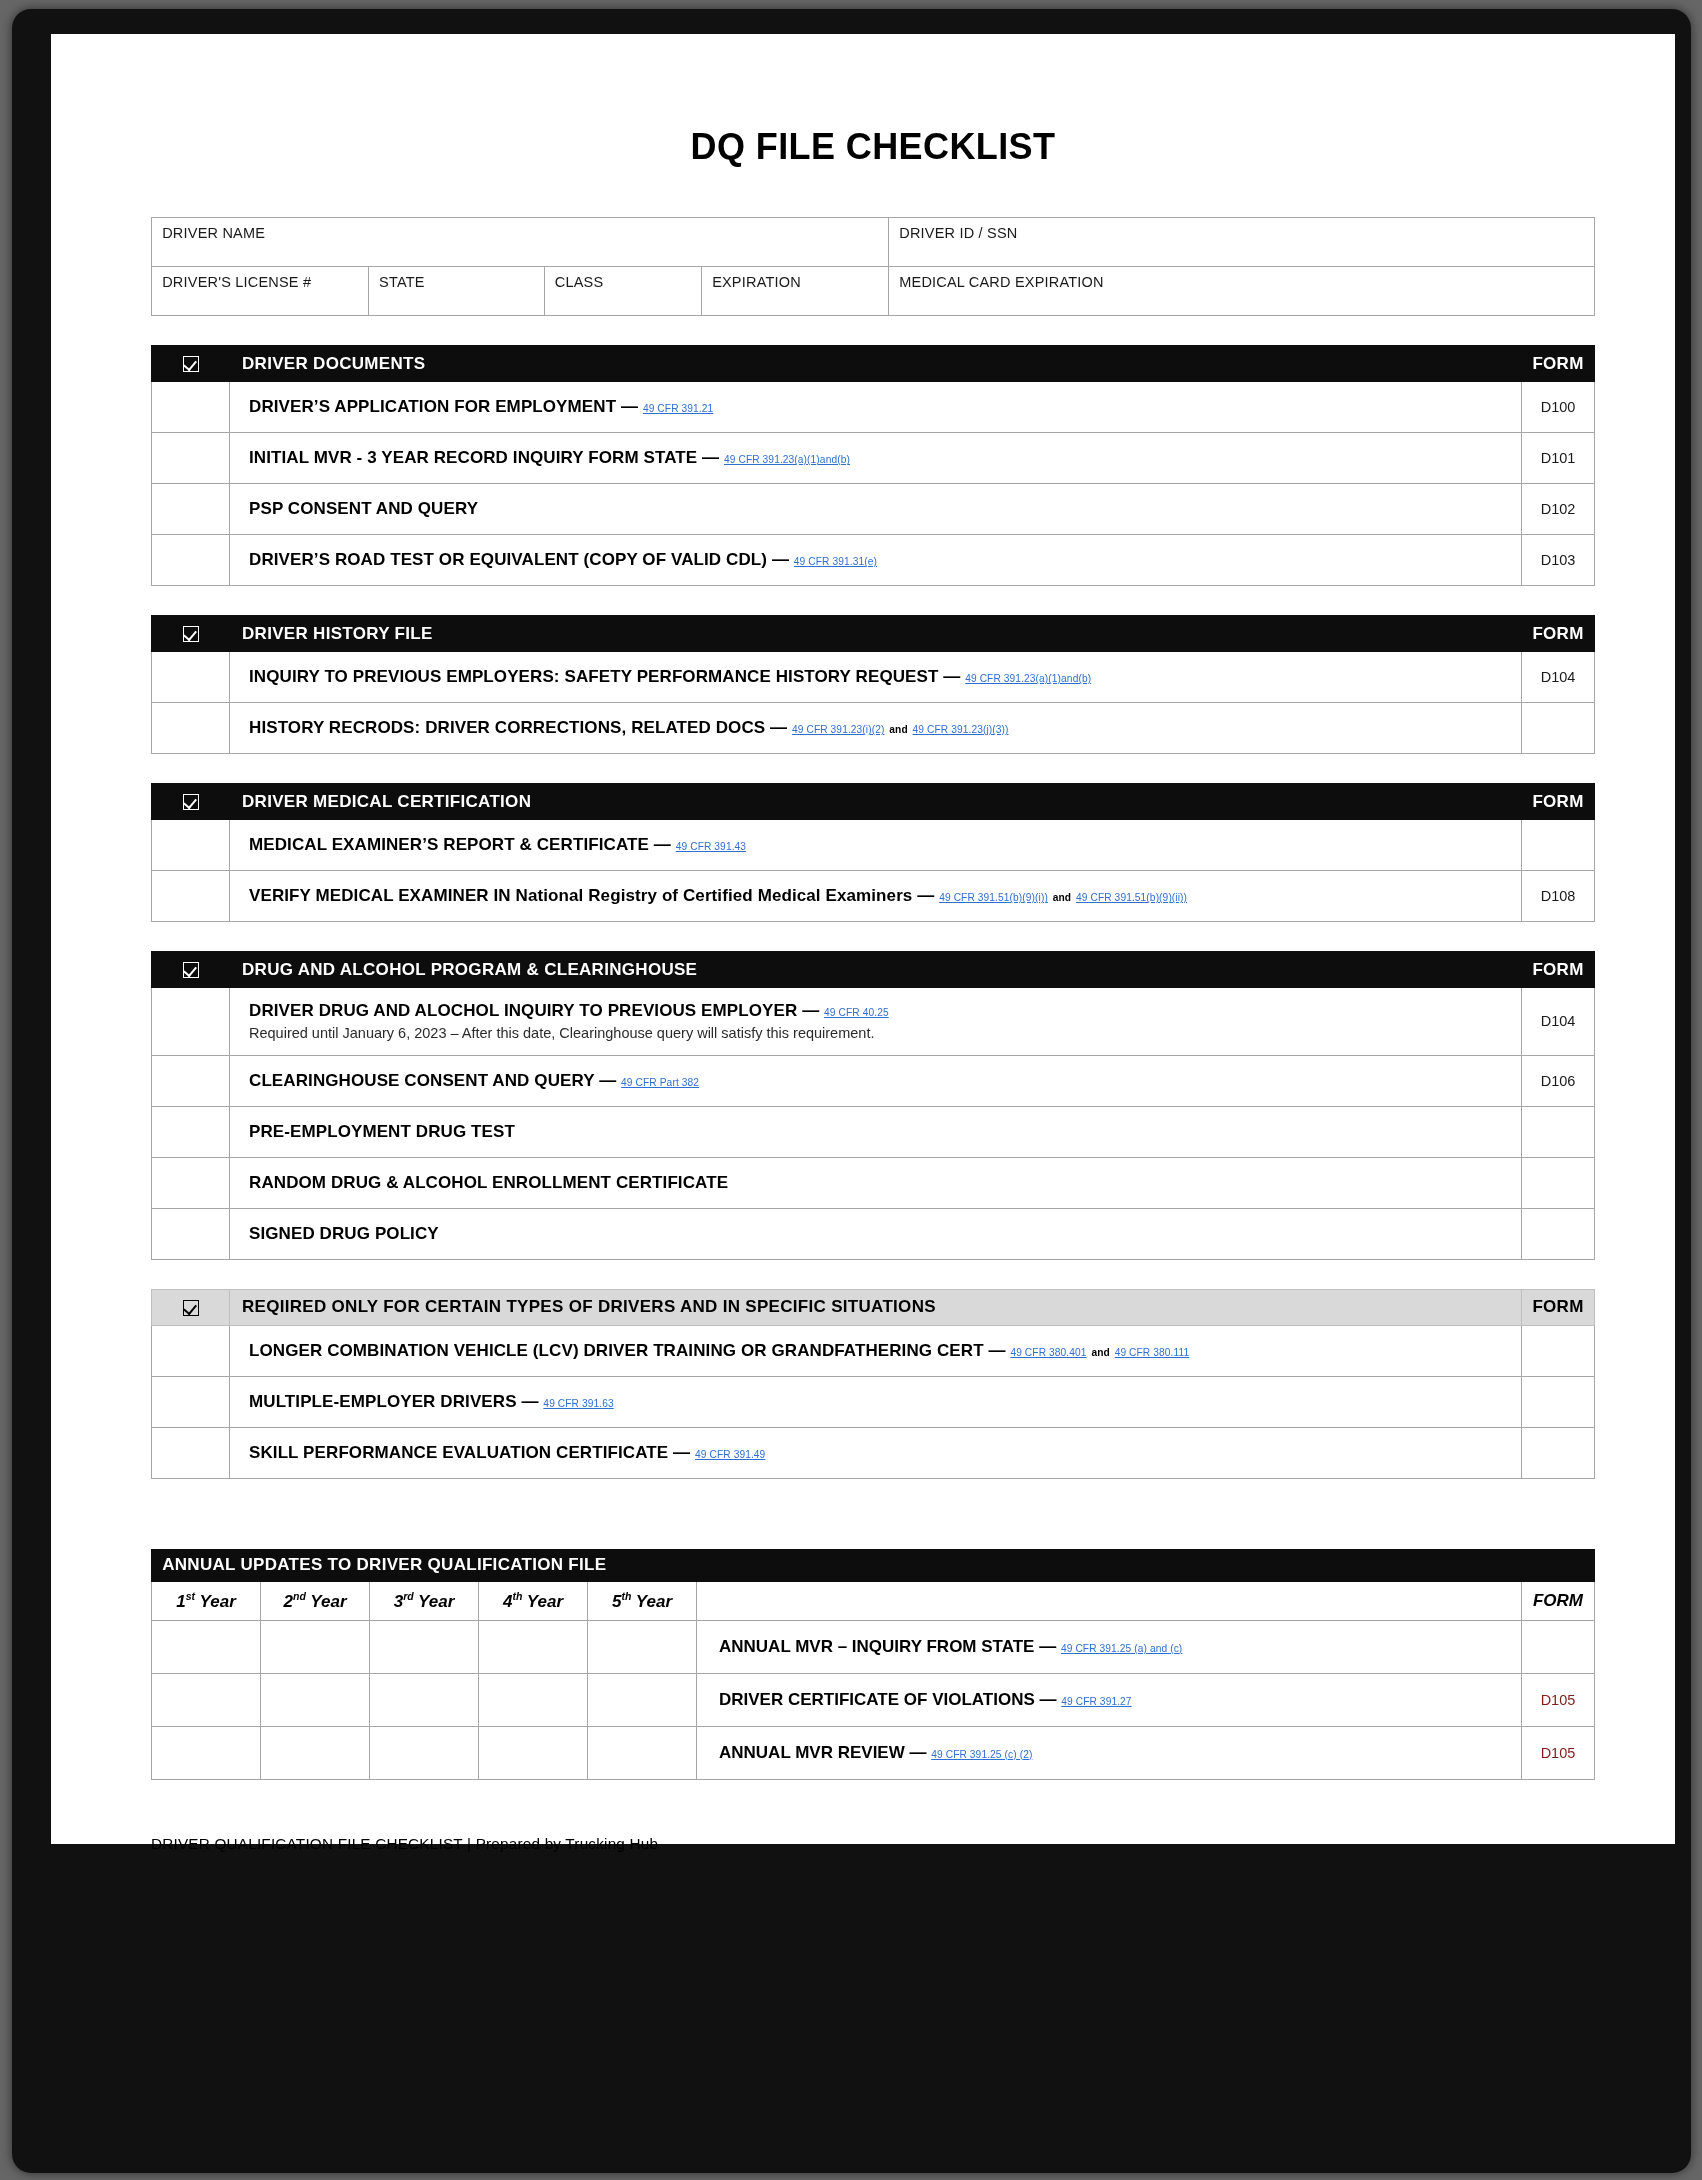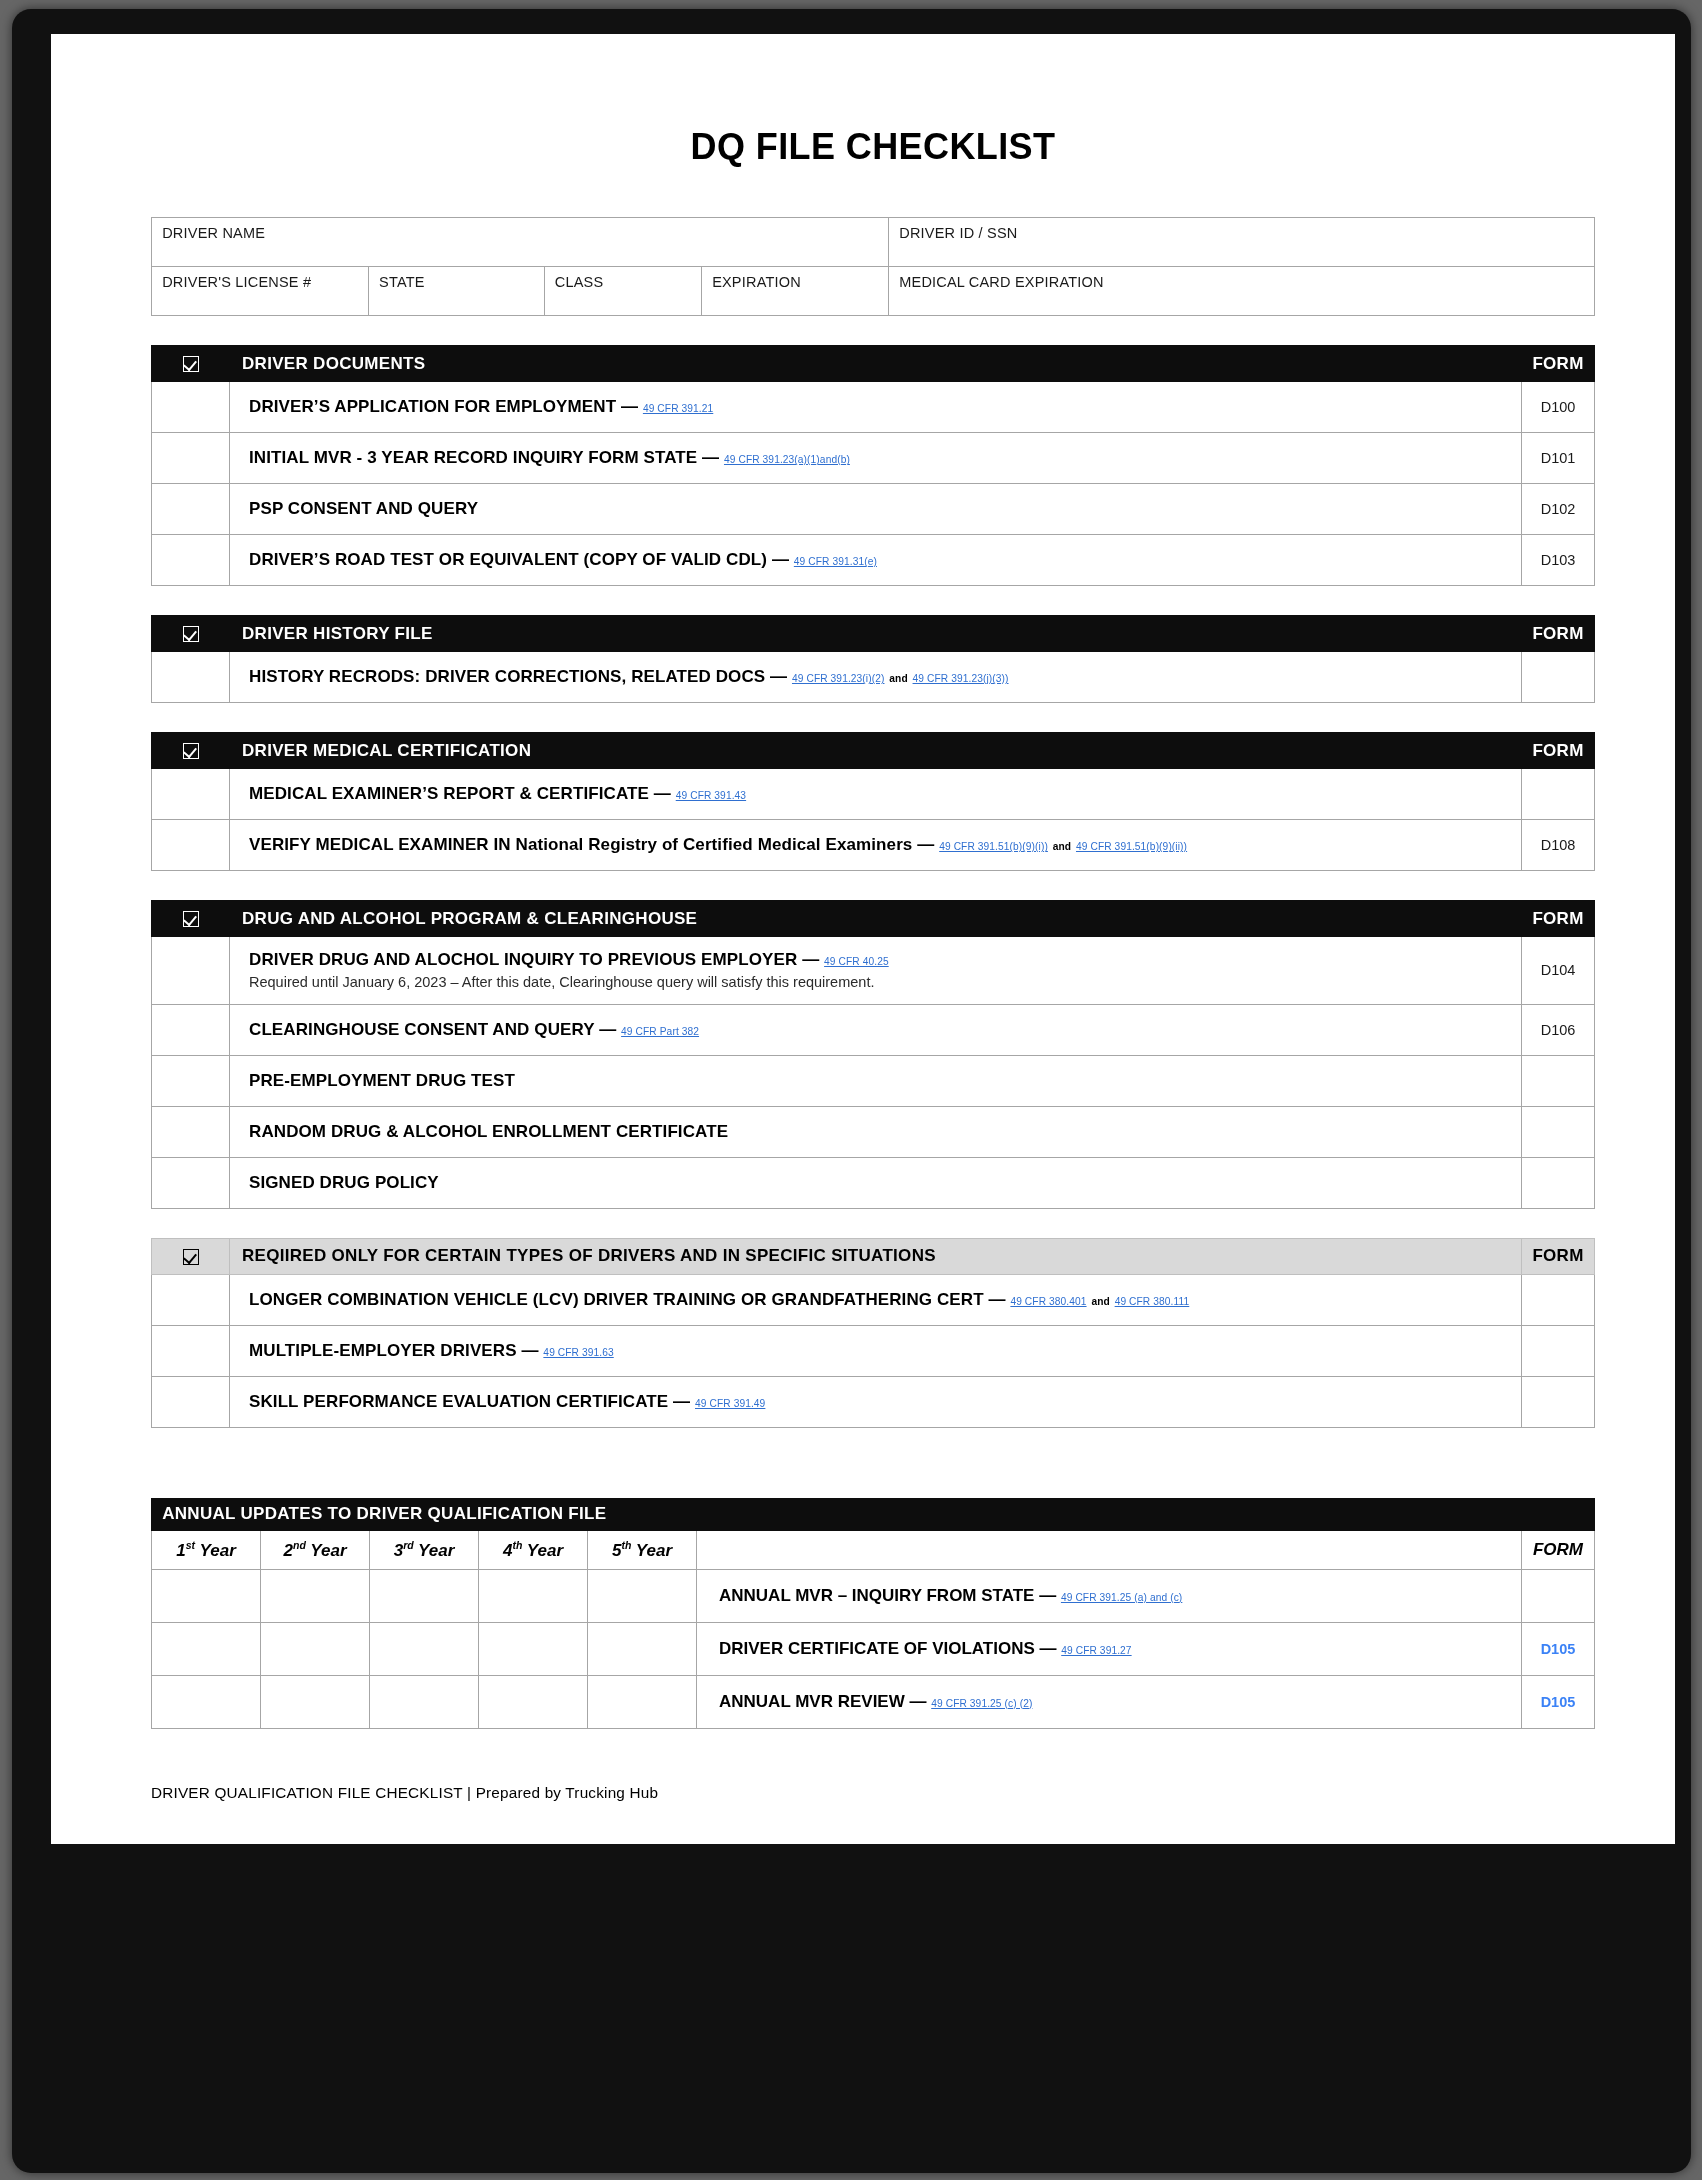"INQUIRY TO PREVIOUS EMPLOYERS: SAFETY" tr { html: none -> <tr> <td></td> <td> <div>INQUIRY TO PREVIOUS EMPLOYERS: SAFETY PERFORMANCE HISTORY REQUEST <span>—</span> <span>49 CFR 391.23(a)(1)and(b)</span></div> </td> <td>D104</td> </tr> }
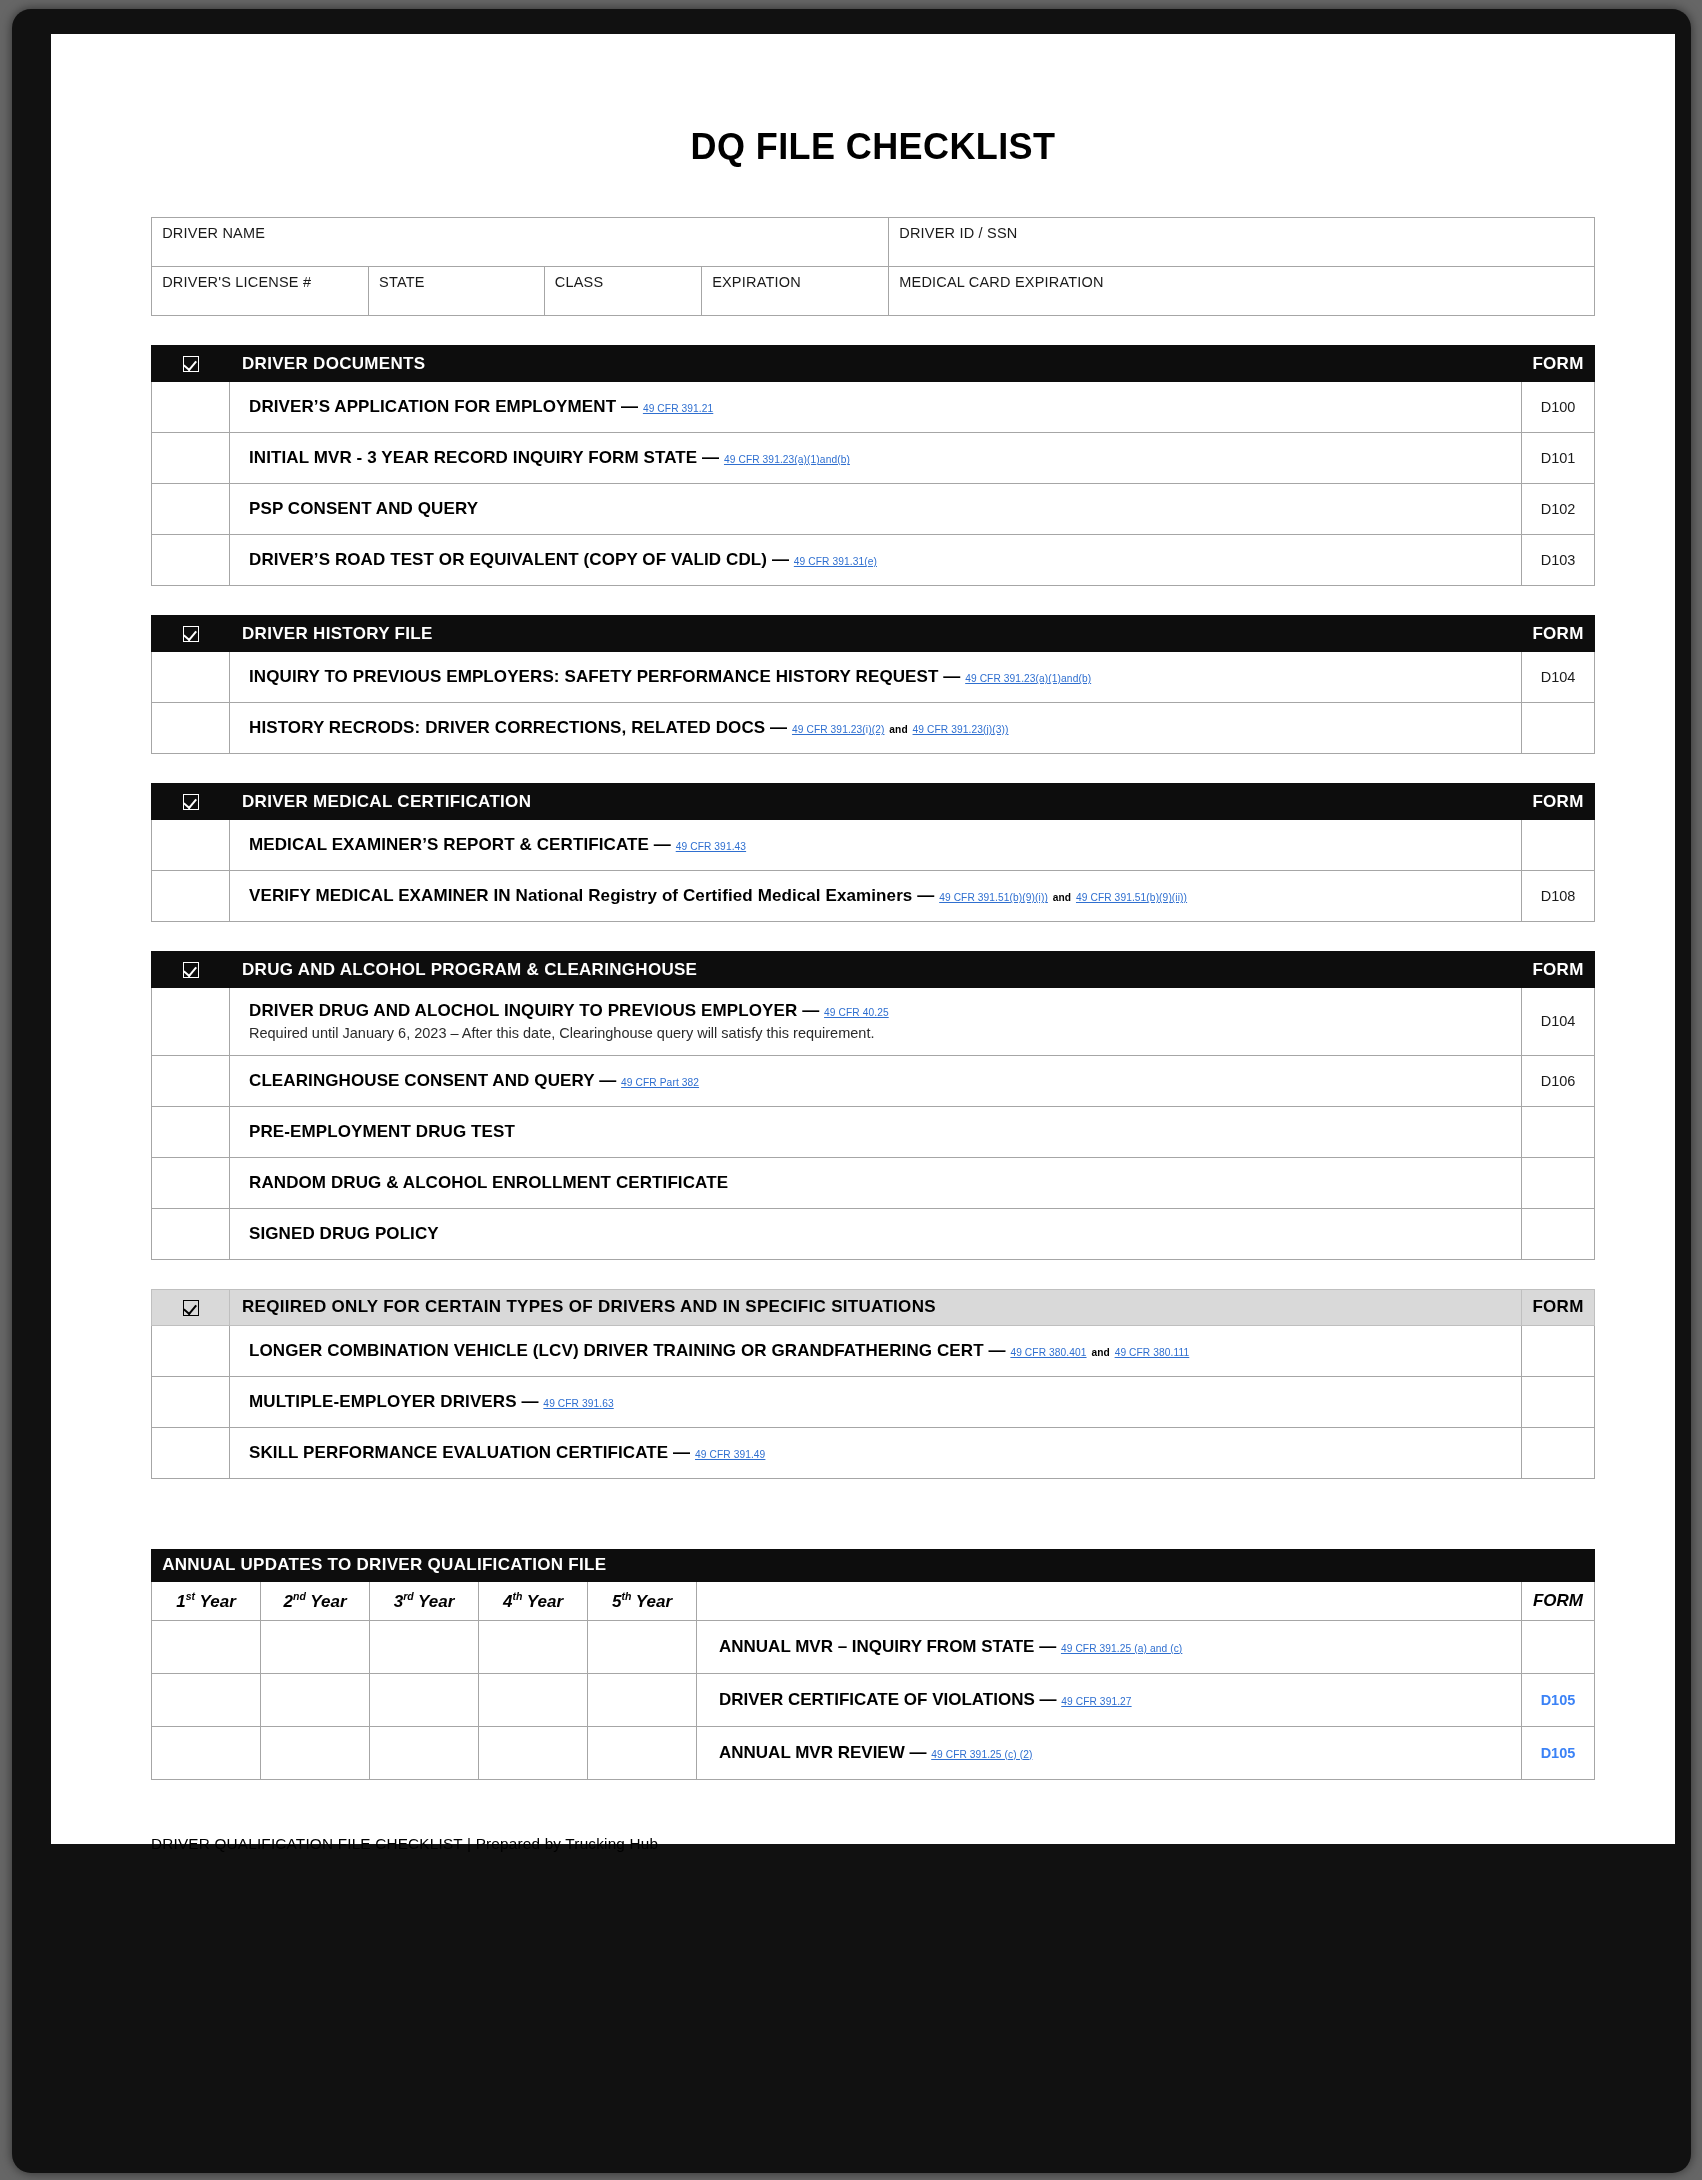"D105" td.ann-form { color: #3b82f6 -> #7f1d1d; font-weight: bold -> normal }
